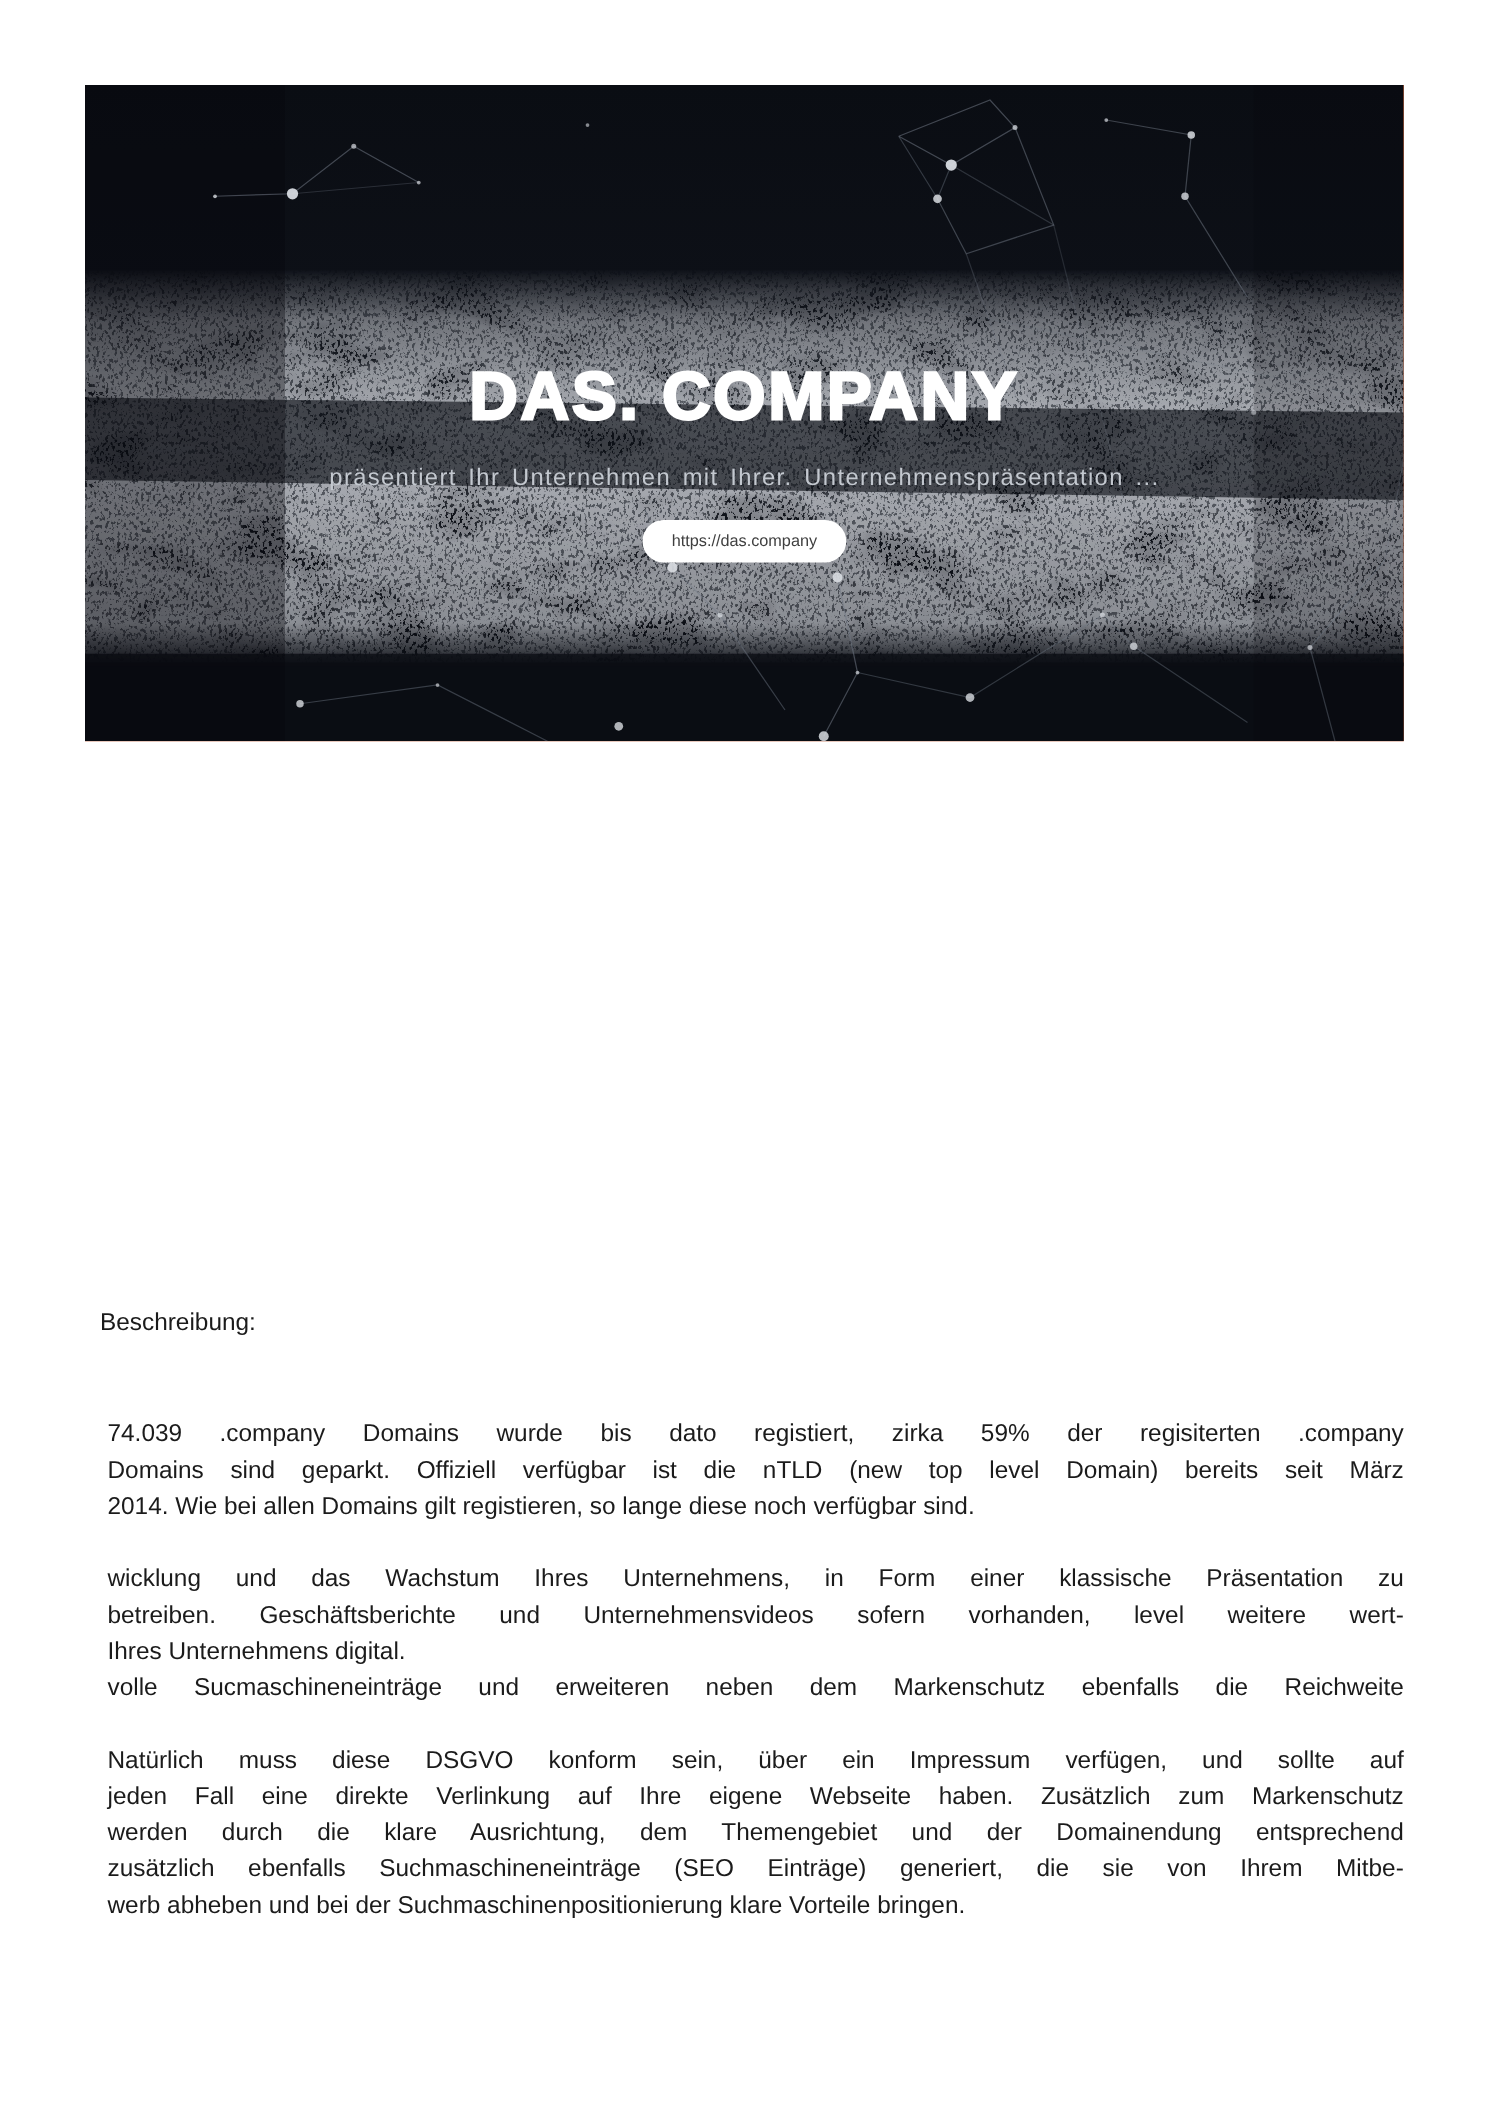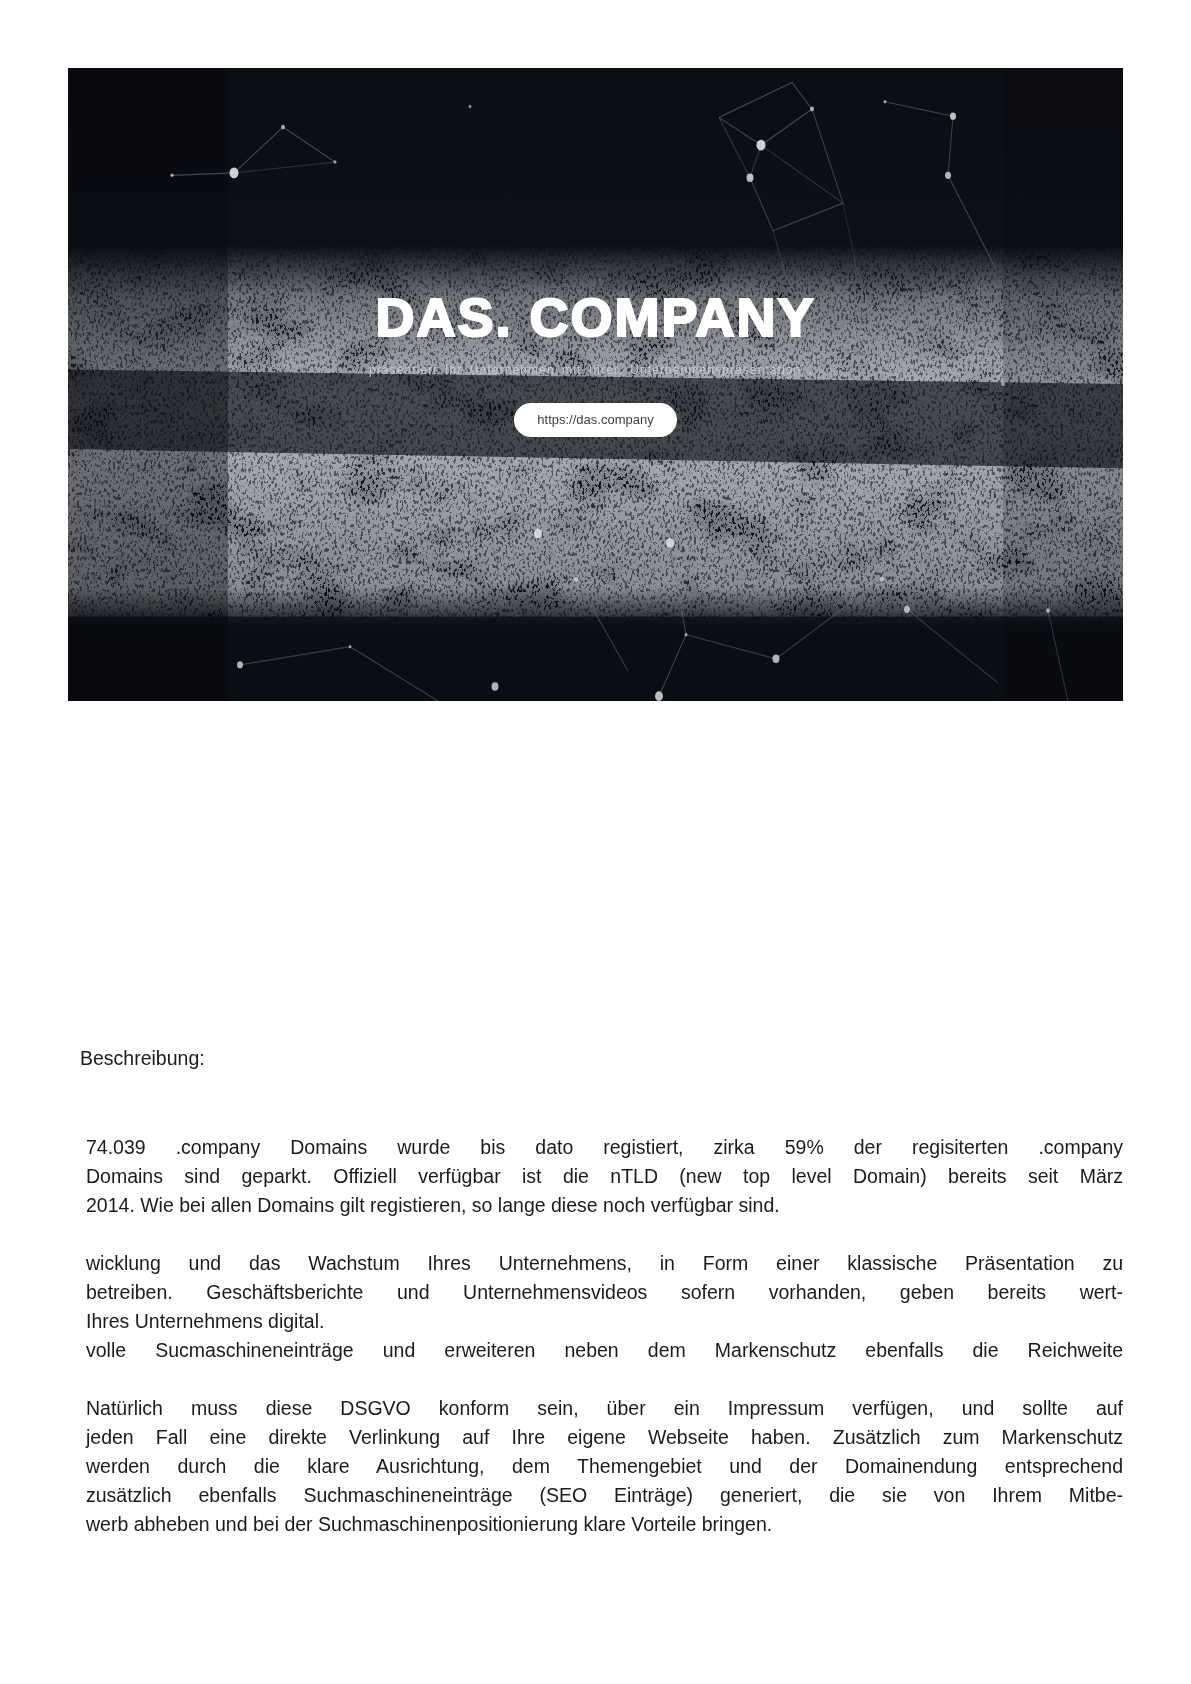"DAS. COMPANY" .banner { height: 633px -> 525px }
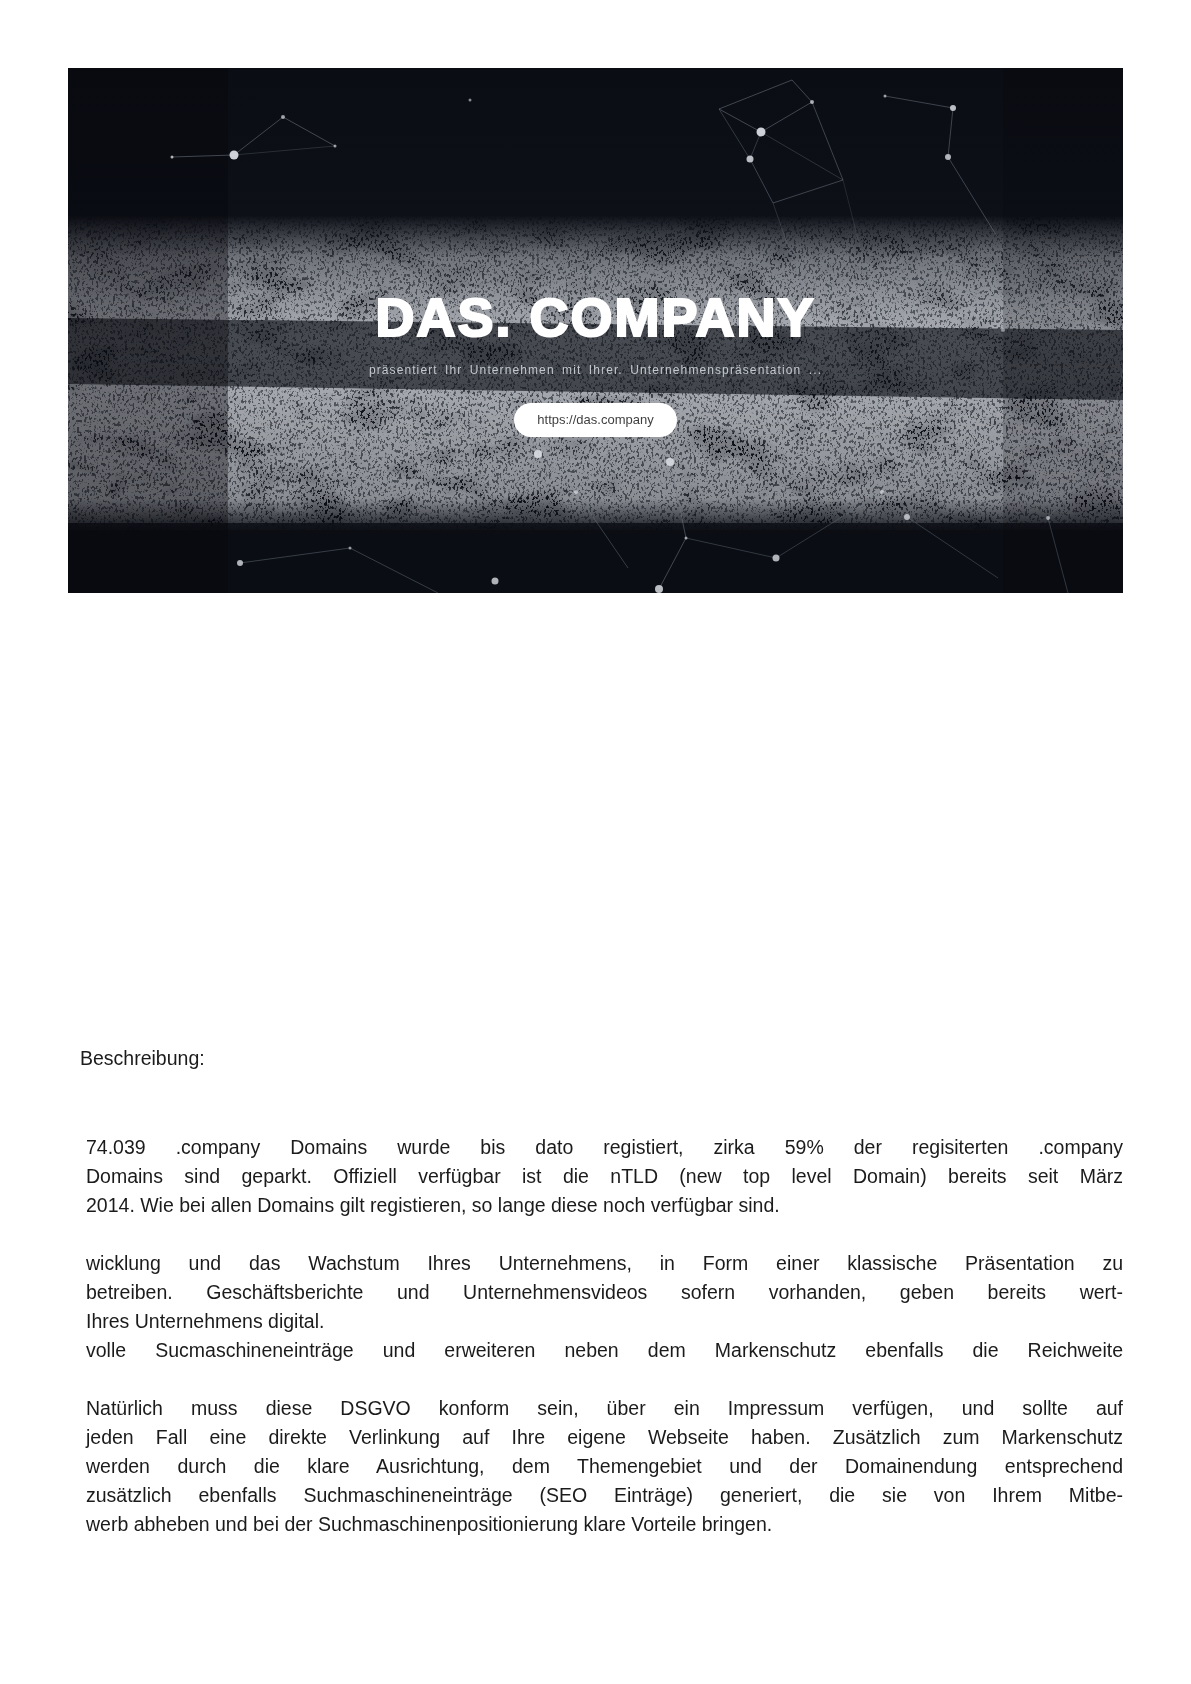"präsentiert Ihr Unternehmen mit Ihrer." .hero-tagline { font-size: 12px -> 19px; margin-top: 19px -> 32px }
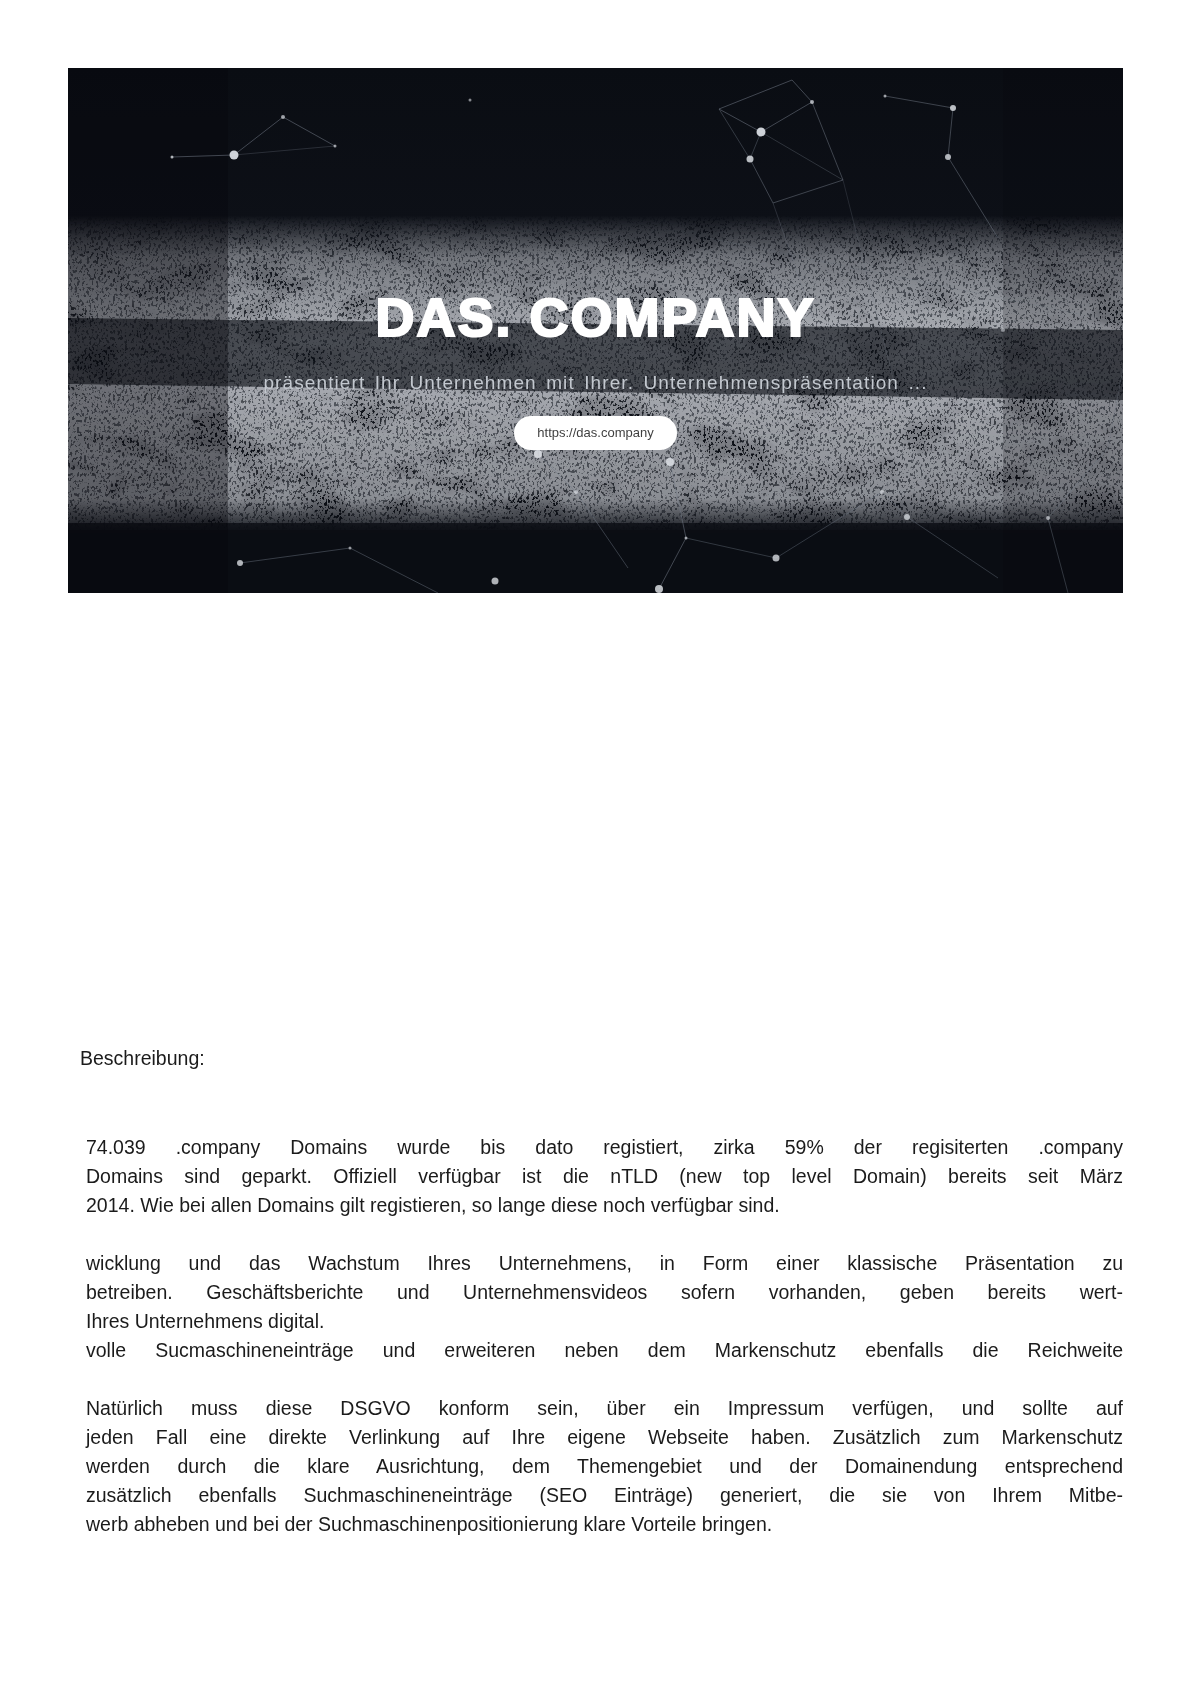"betreiben. Geschäftsberichte und" p.line { text: geben bereits -> level weitere }
